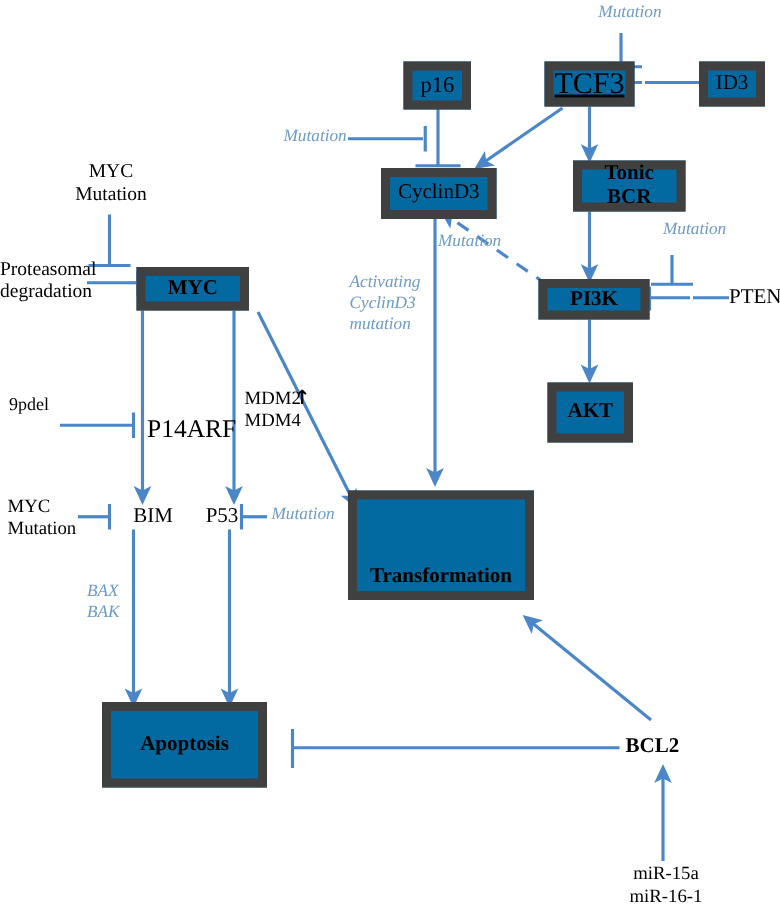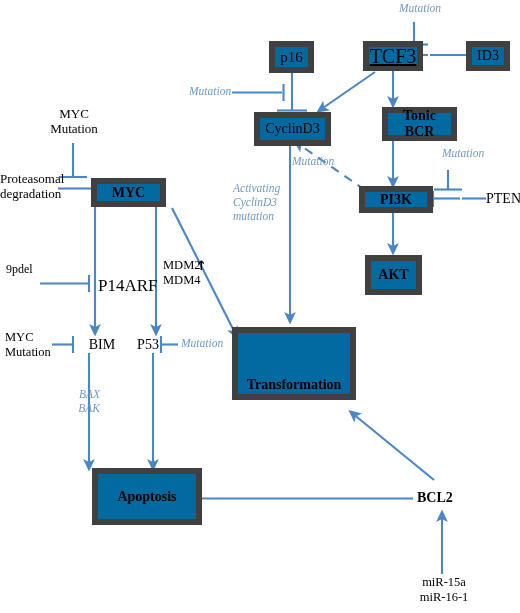"BAX" div.annot { text-align: right -> left }
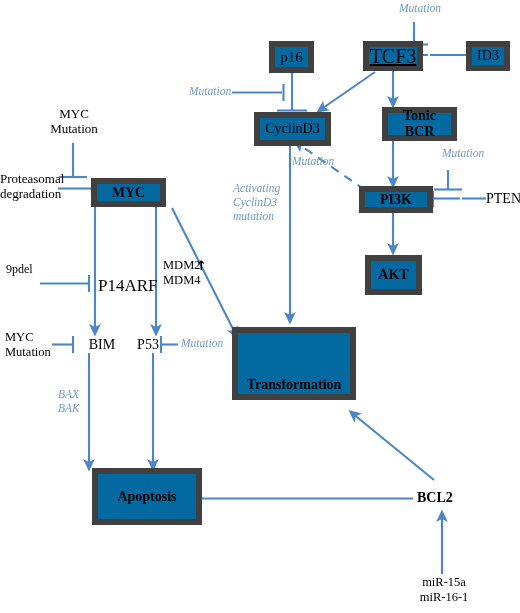"Apoptosis" div.node { margin-left: 24px -> none }
